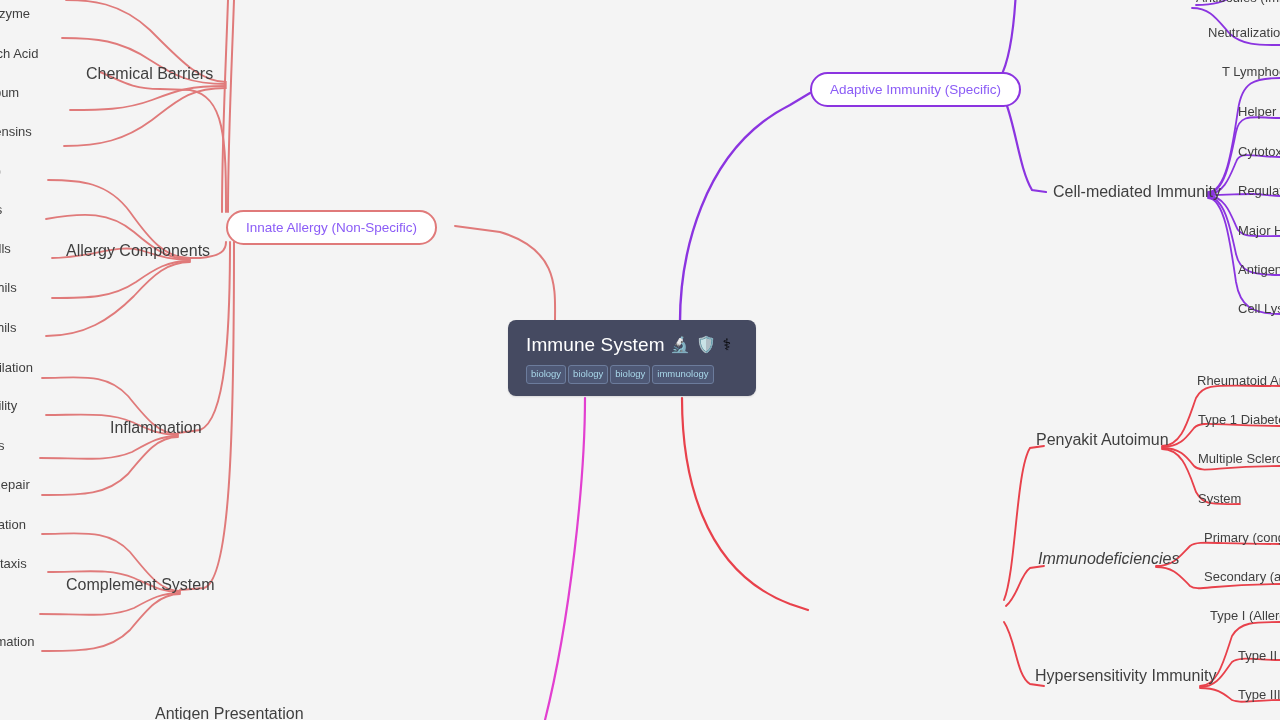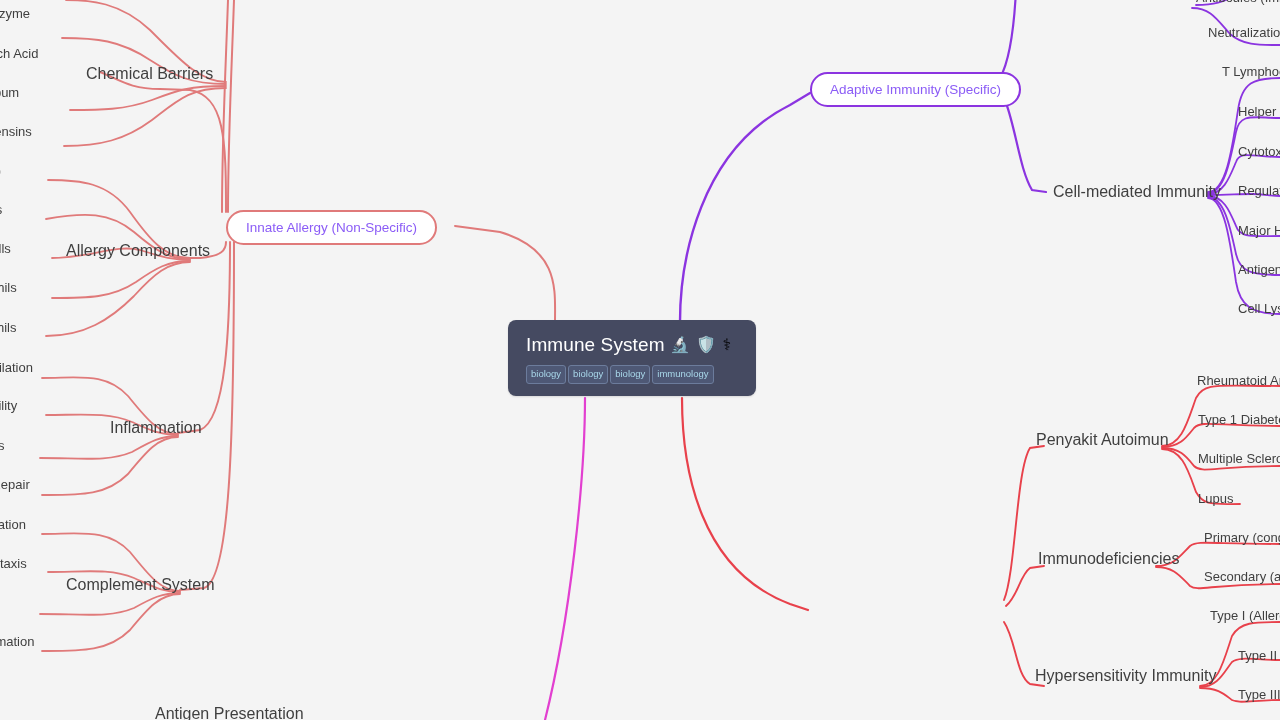"Lupus" div.label { text: Lupus -> System }
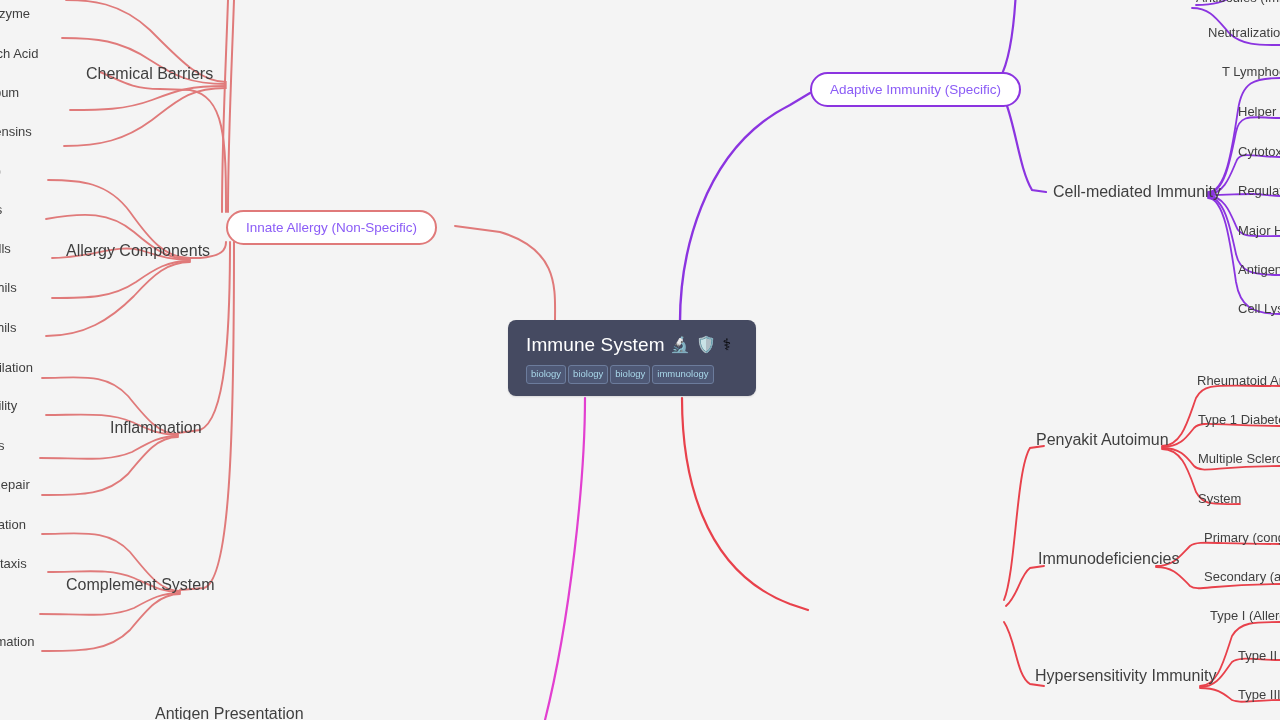"Immunodeficiencies" div.label { font-style: none -> italic }
